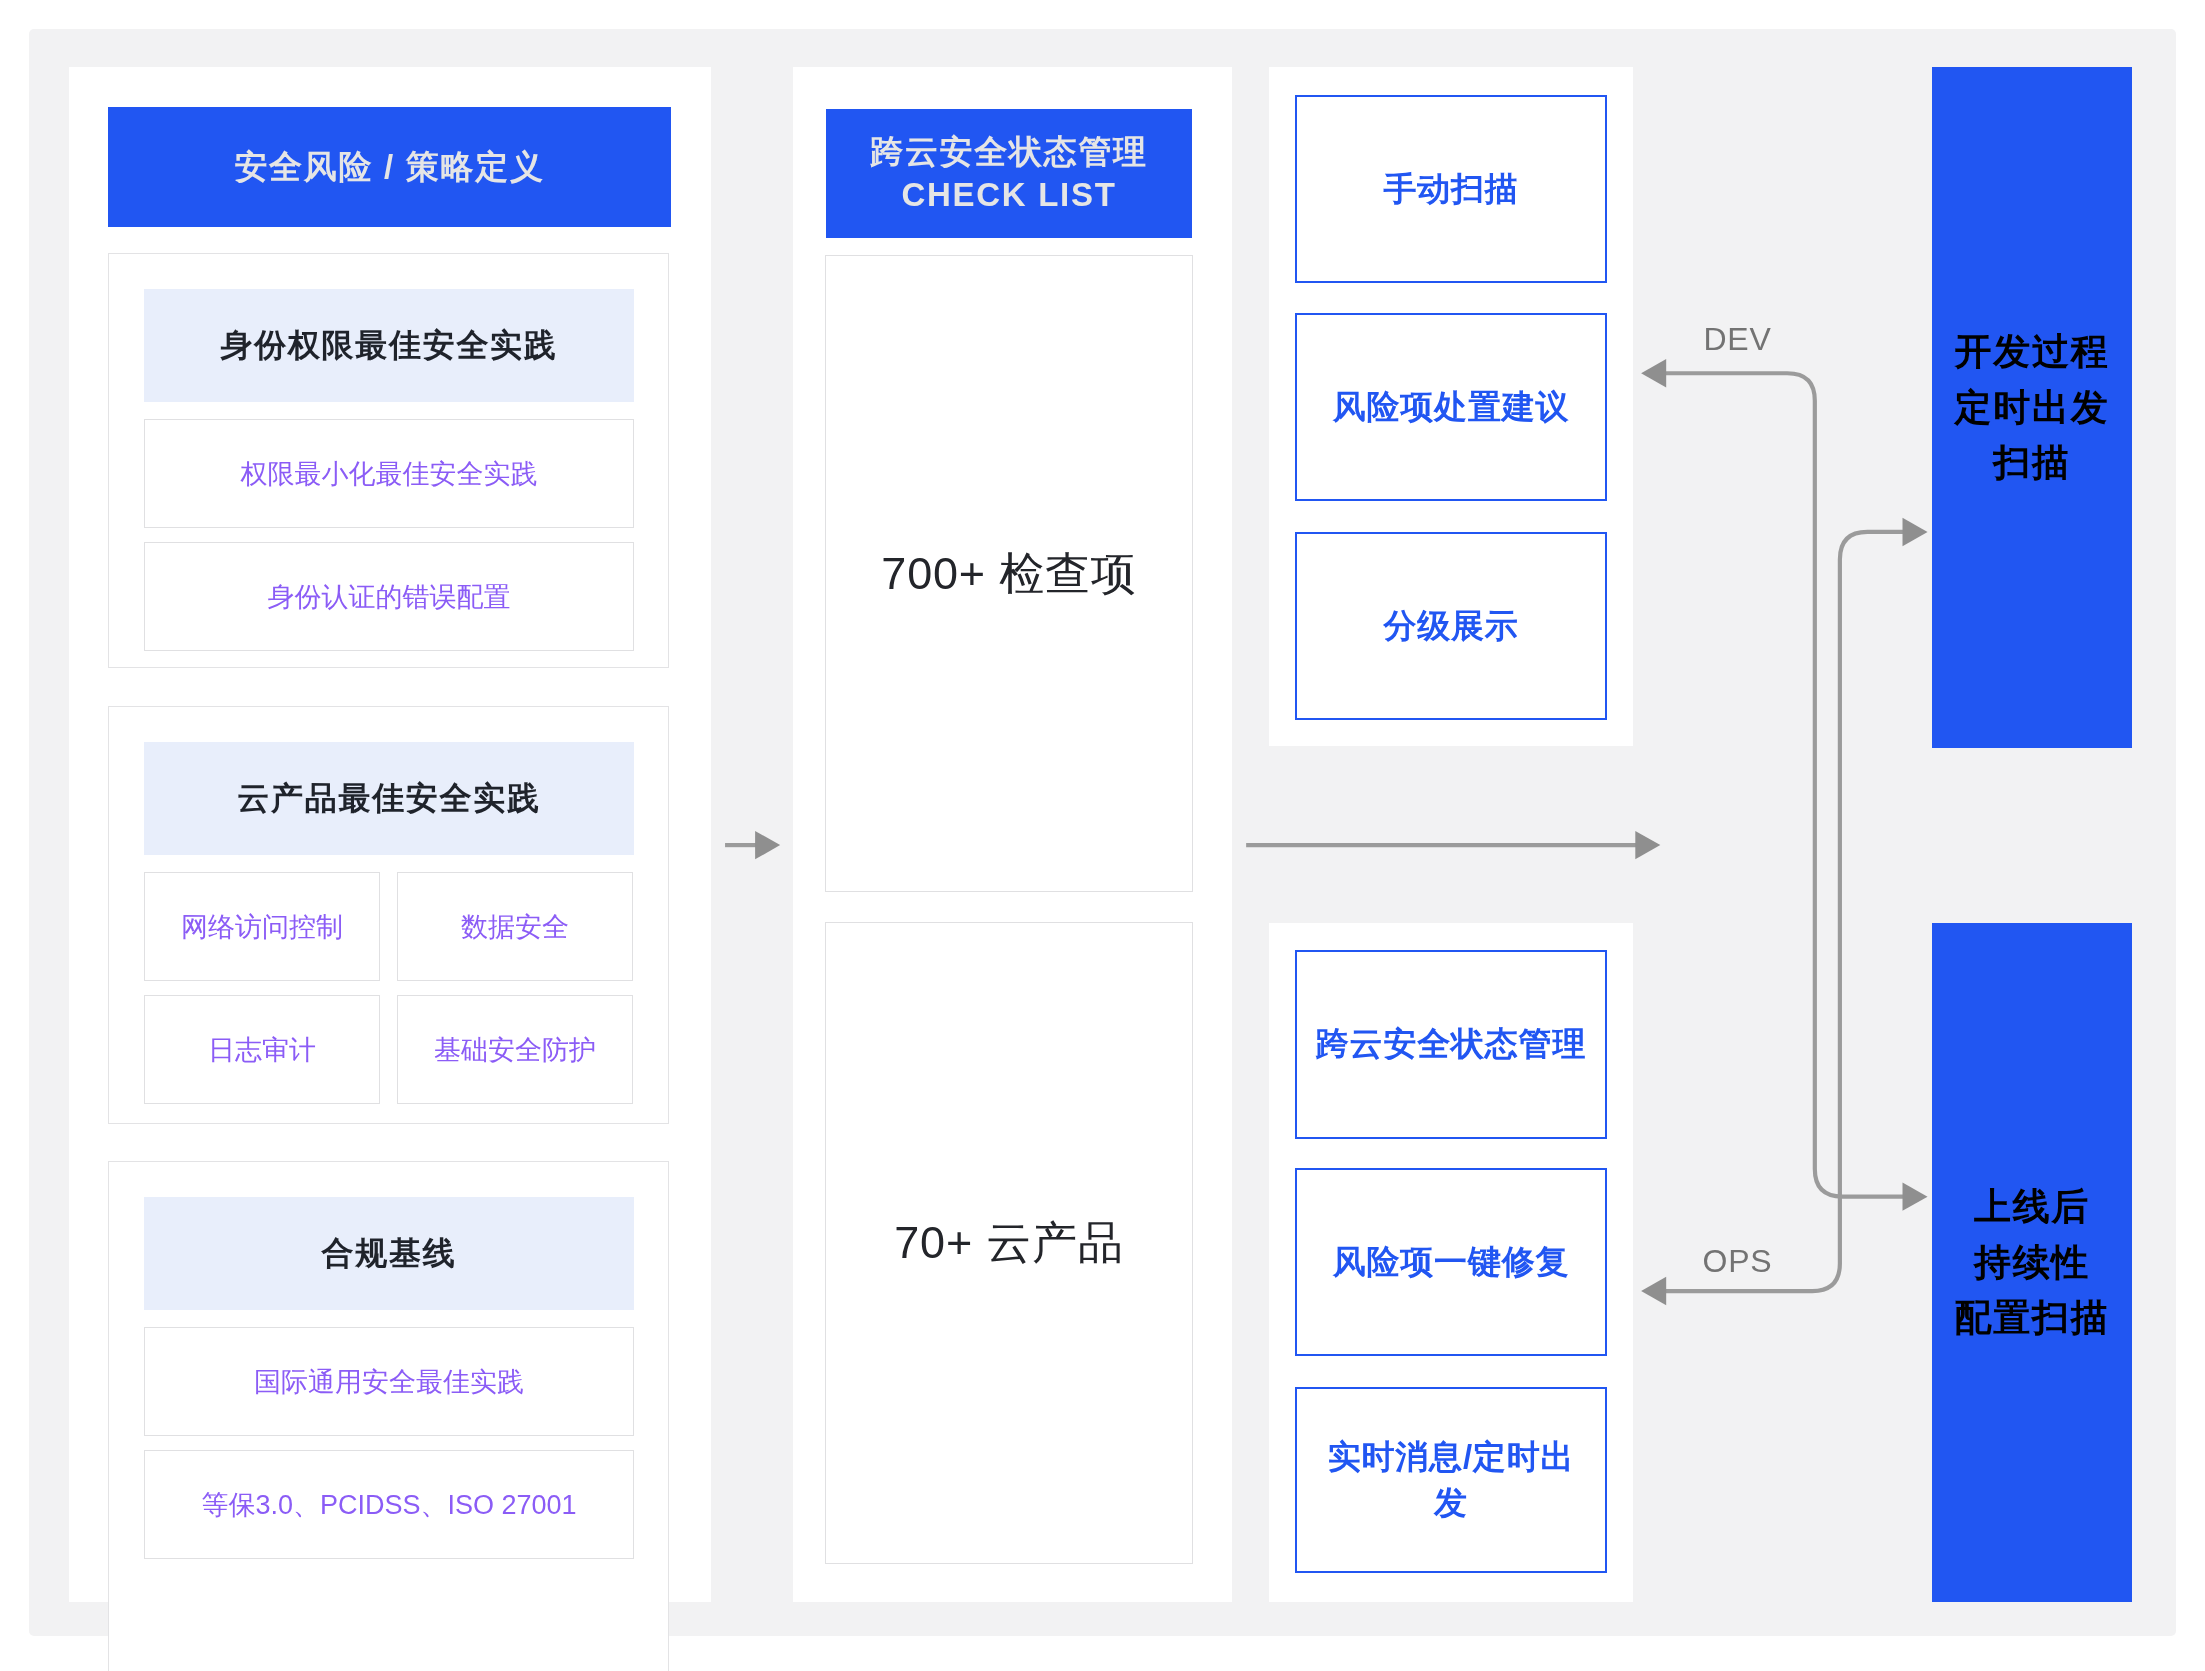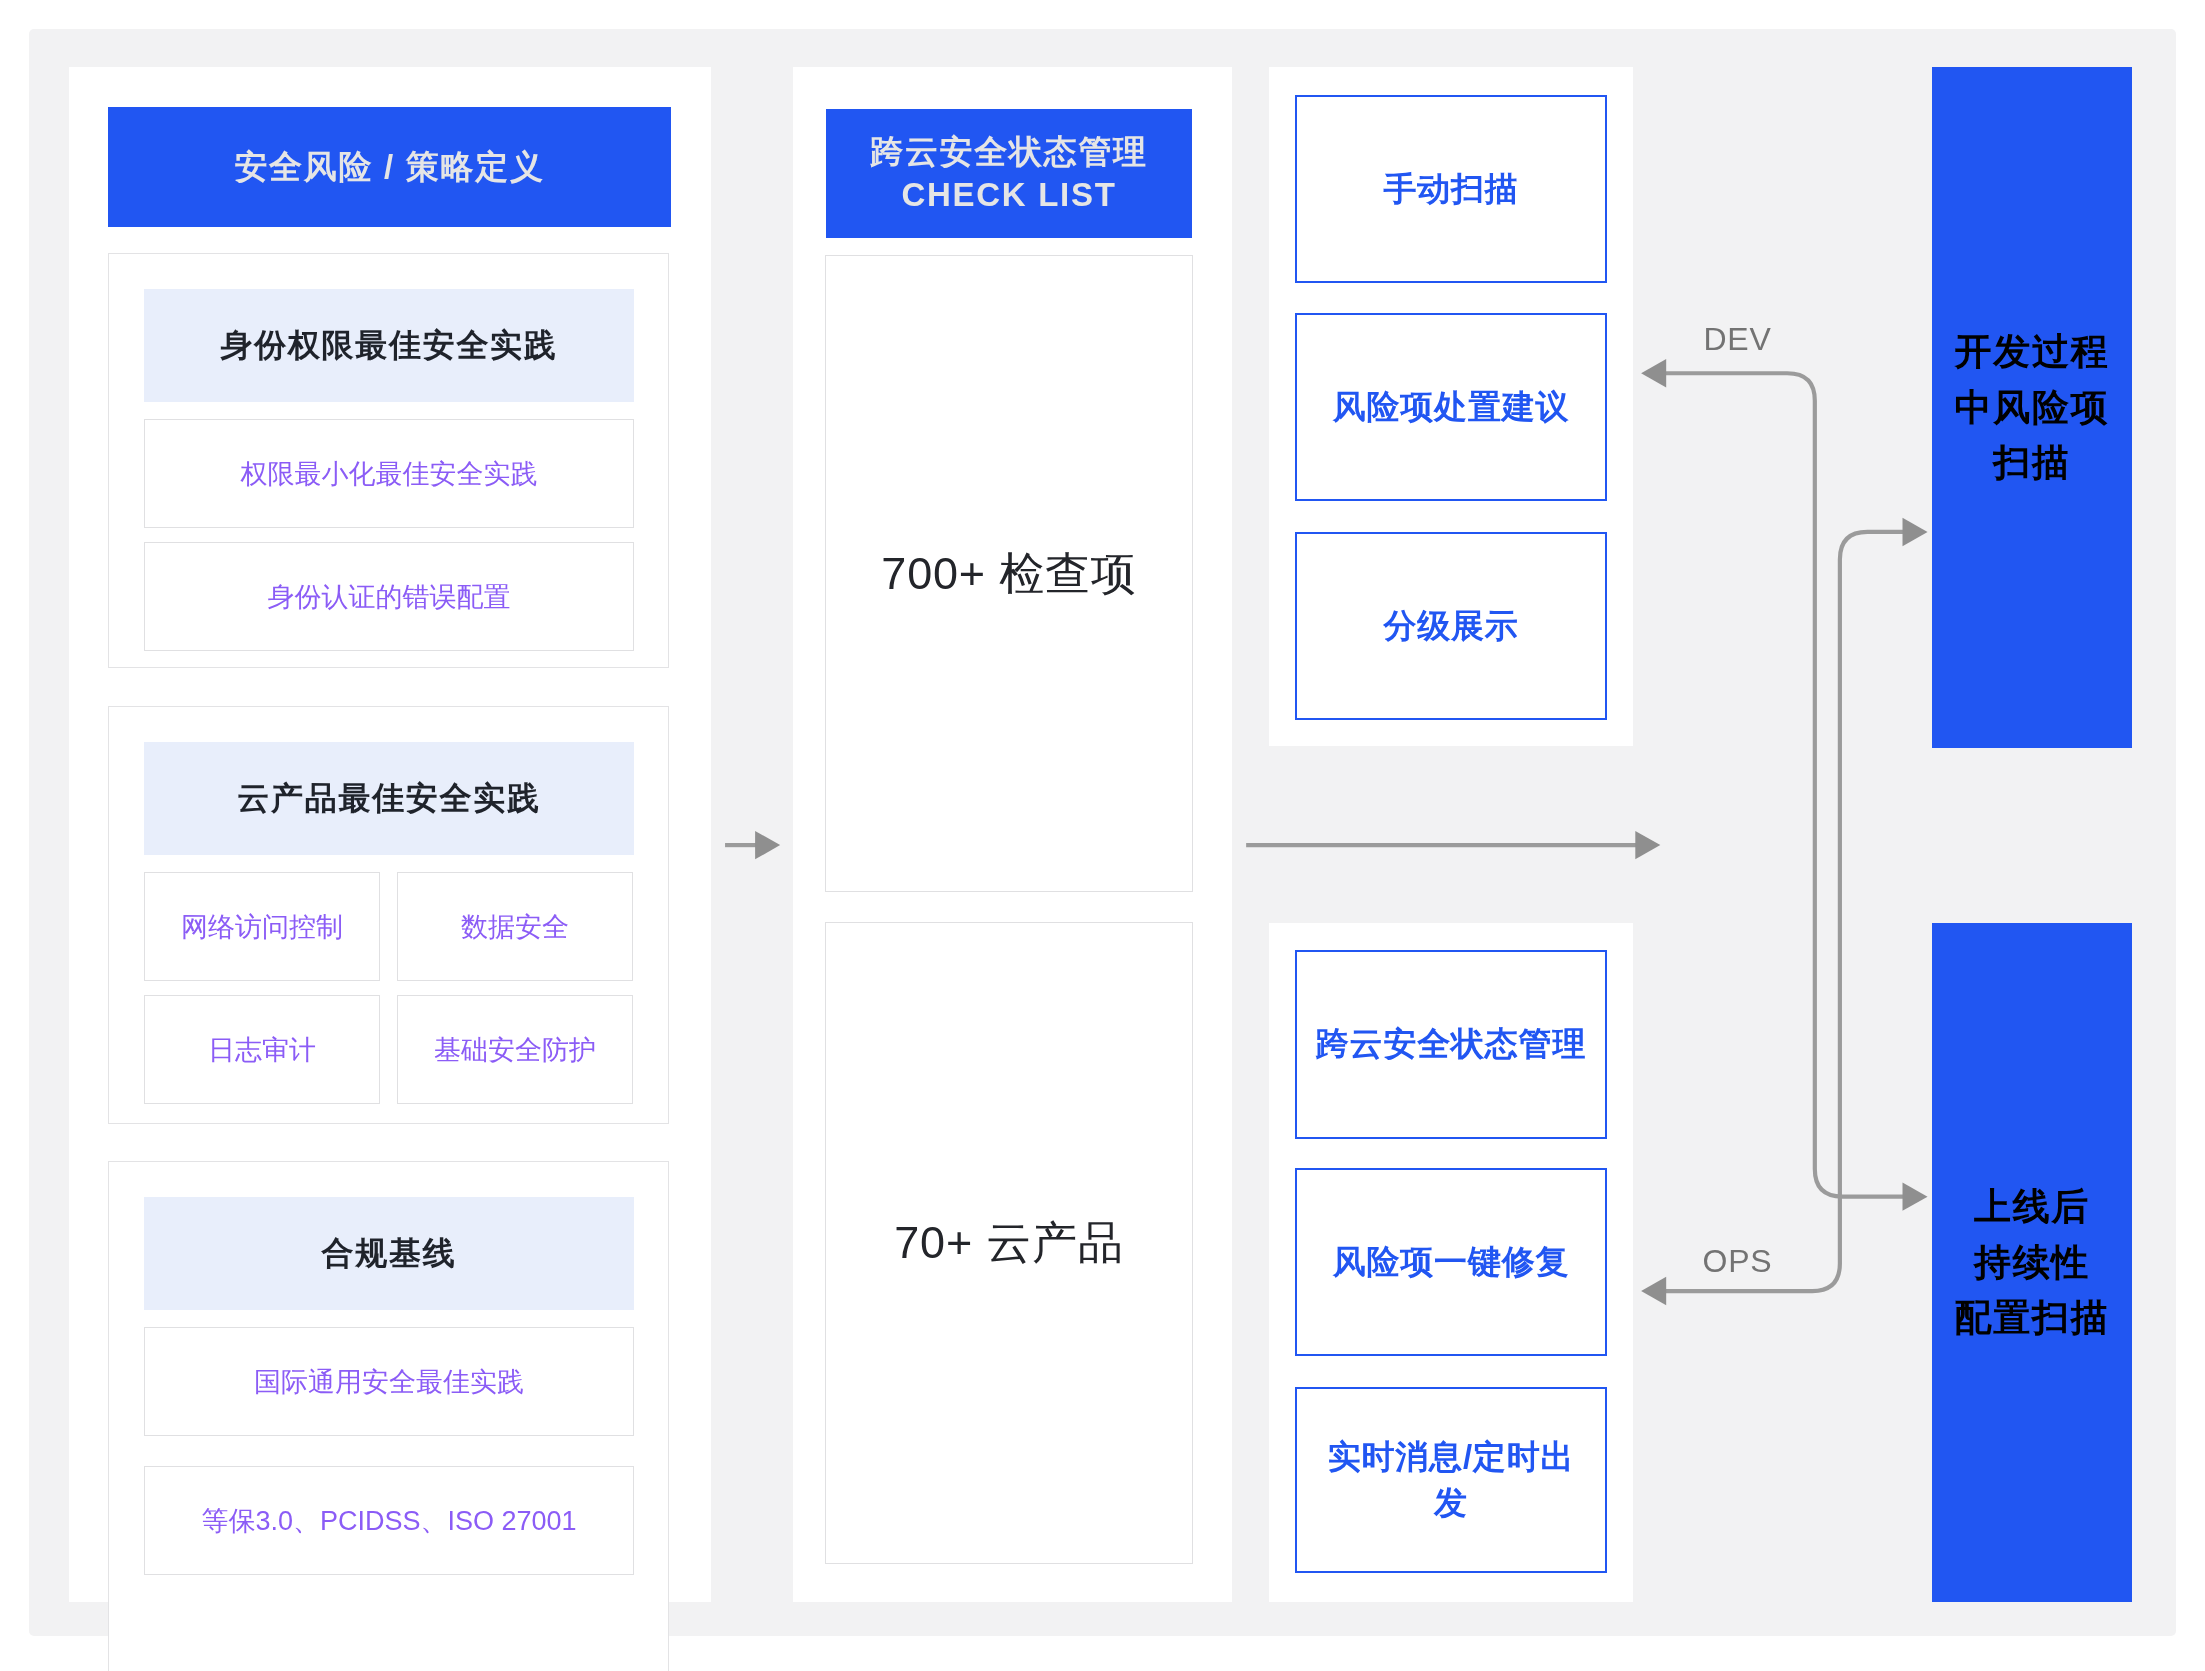"中风险项" div { text: 中风险项 -> 定时出发 }
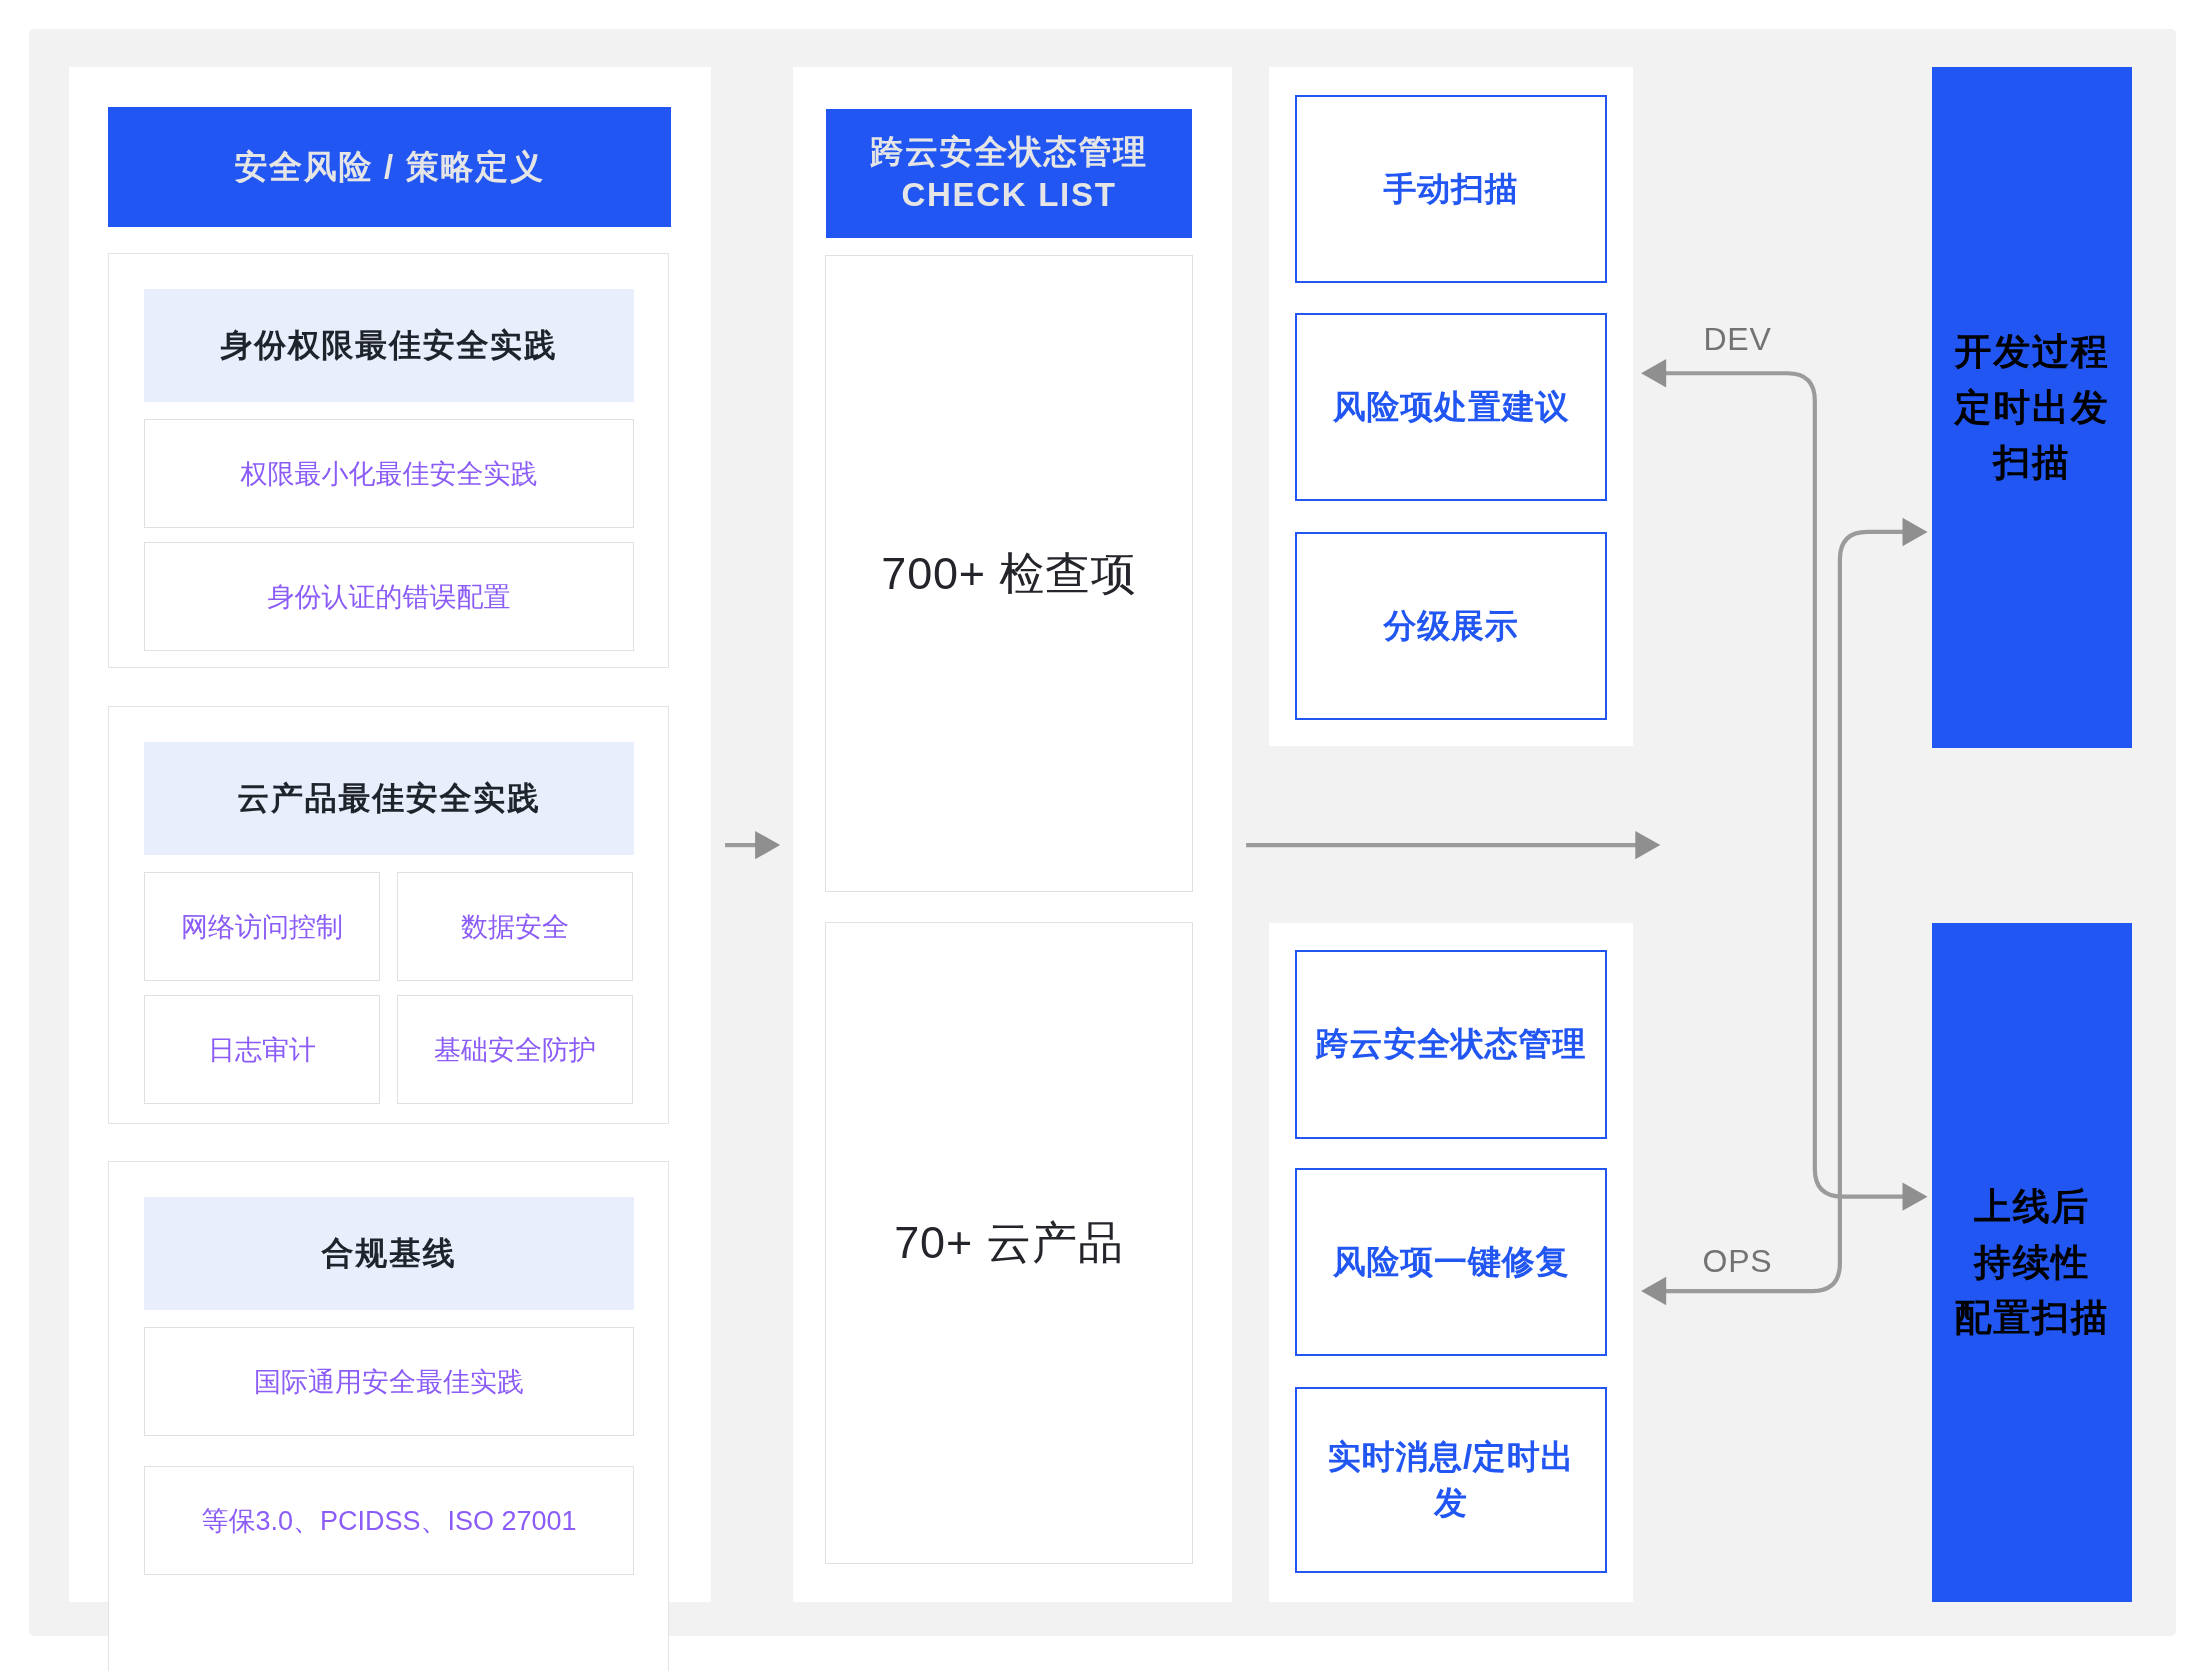"等保3.0、PCIDSS、ISO 27001" div.sec-box { top: 304px -> 288px }
